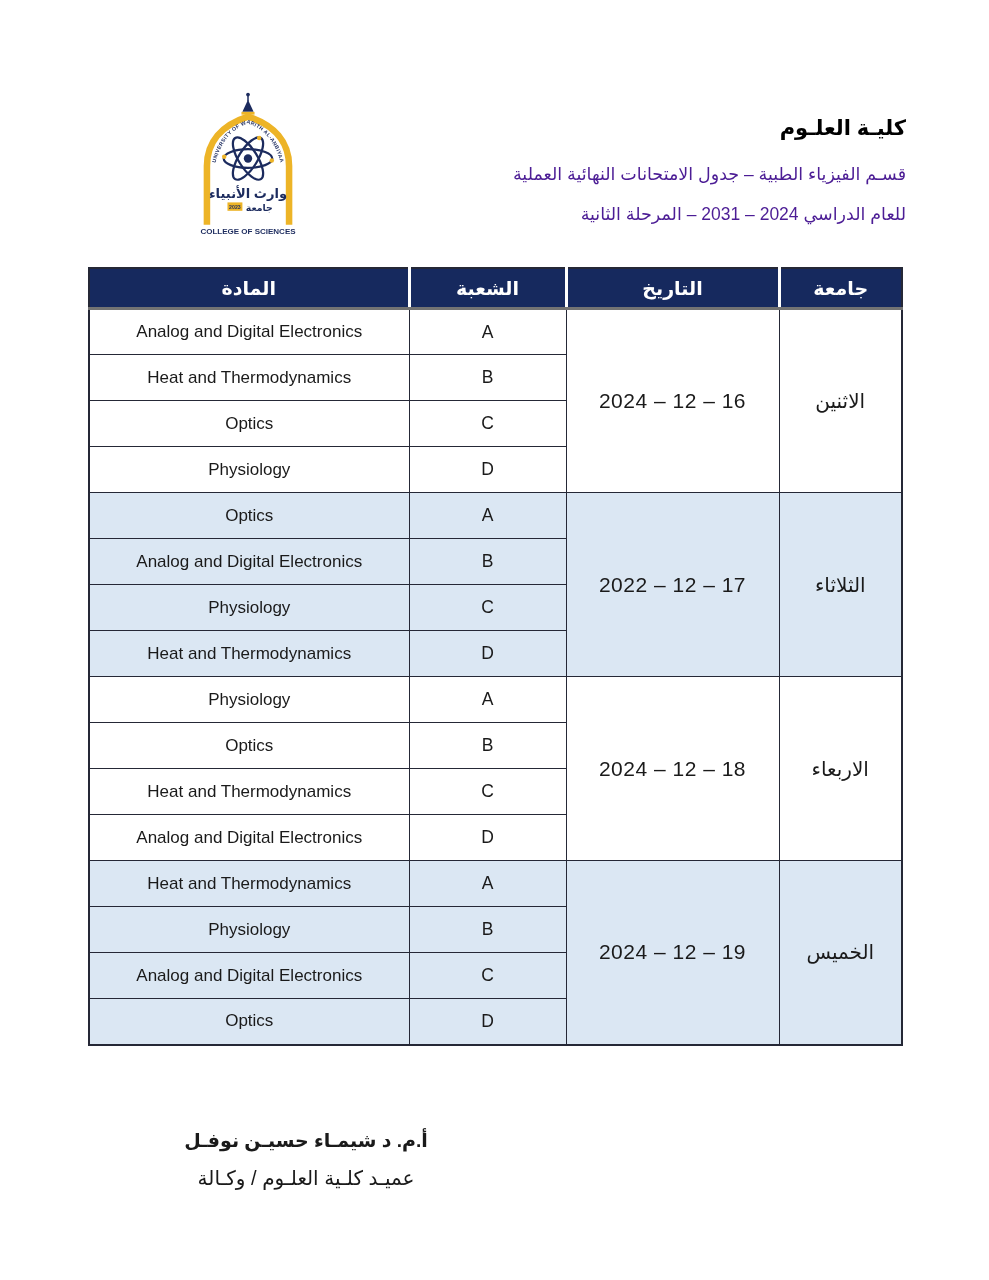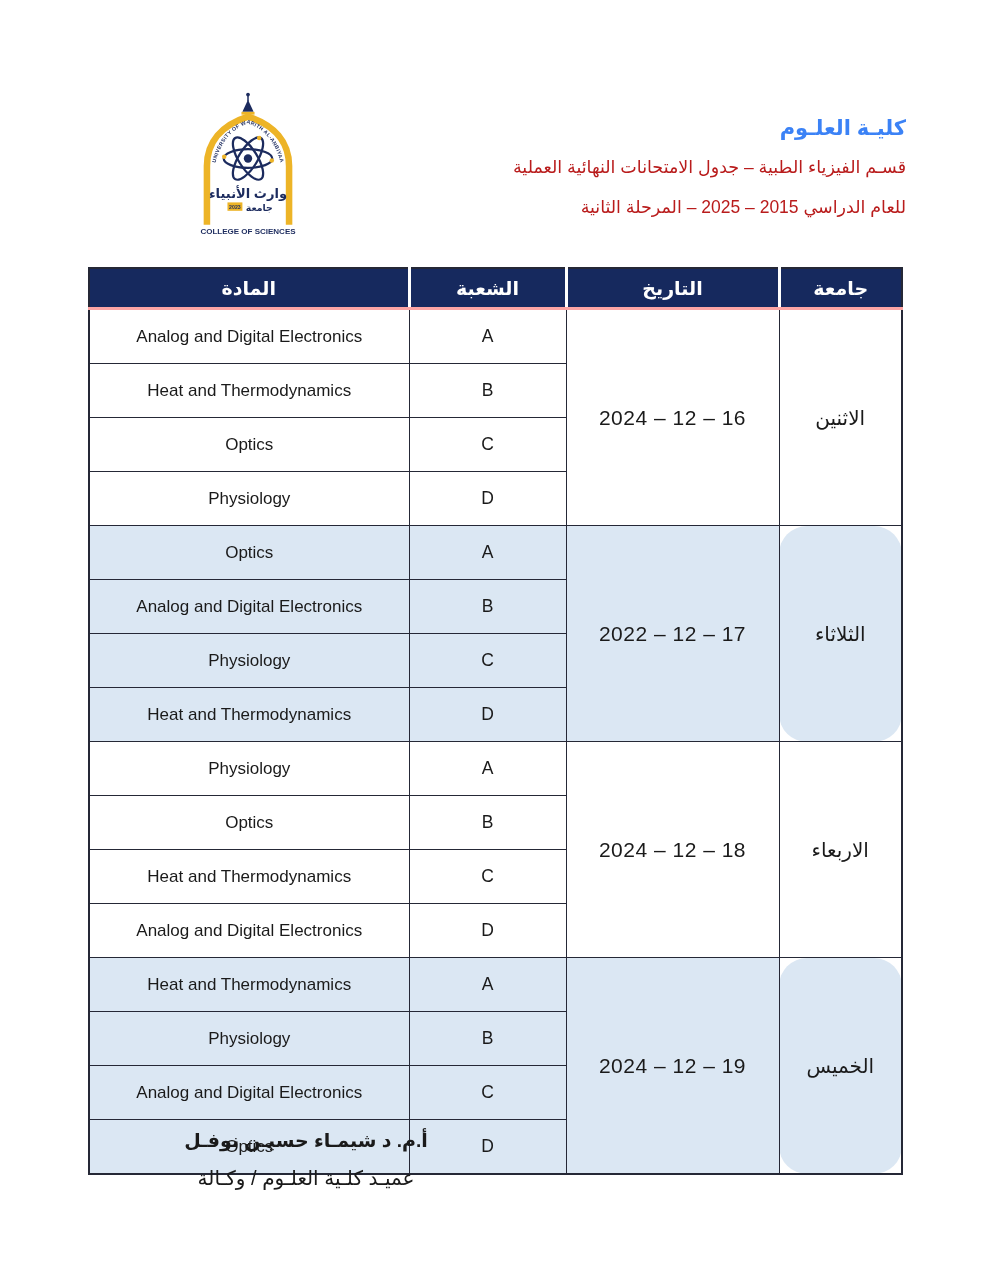"كليـة العلـوم" .college-title { color: #3b82f6 -> #000000; margin: 0 0 19px 0 -> 0 0 26px 0 }
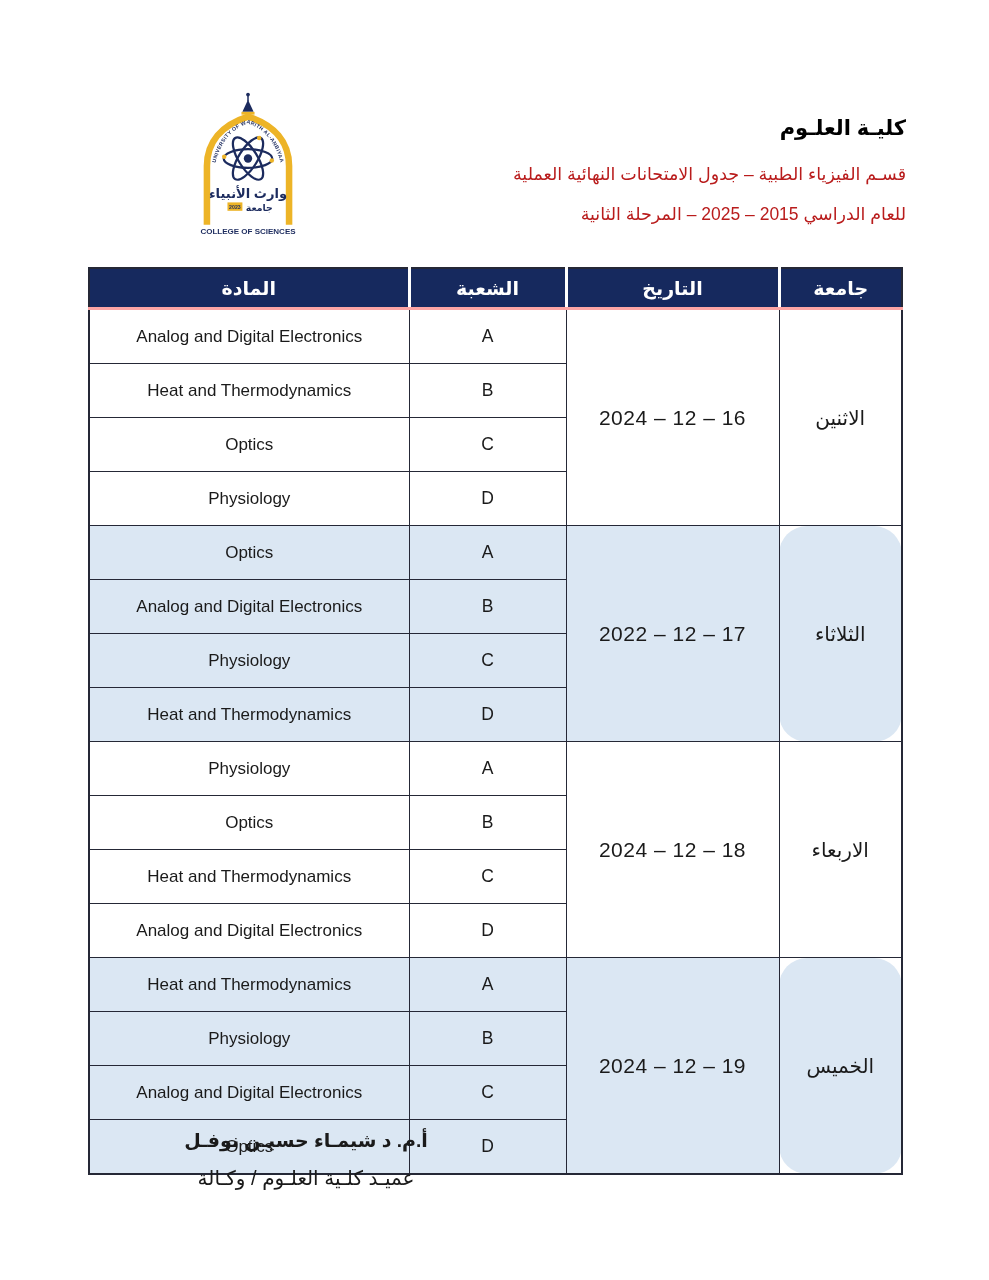"قسـم الفيزياء الطبية – جدول" .doc-sub { color: #b91c1c -> #4c1d95 }
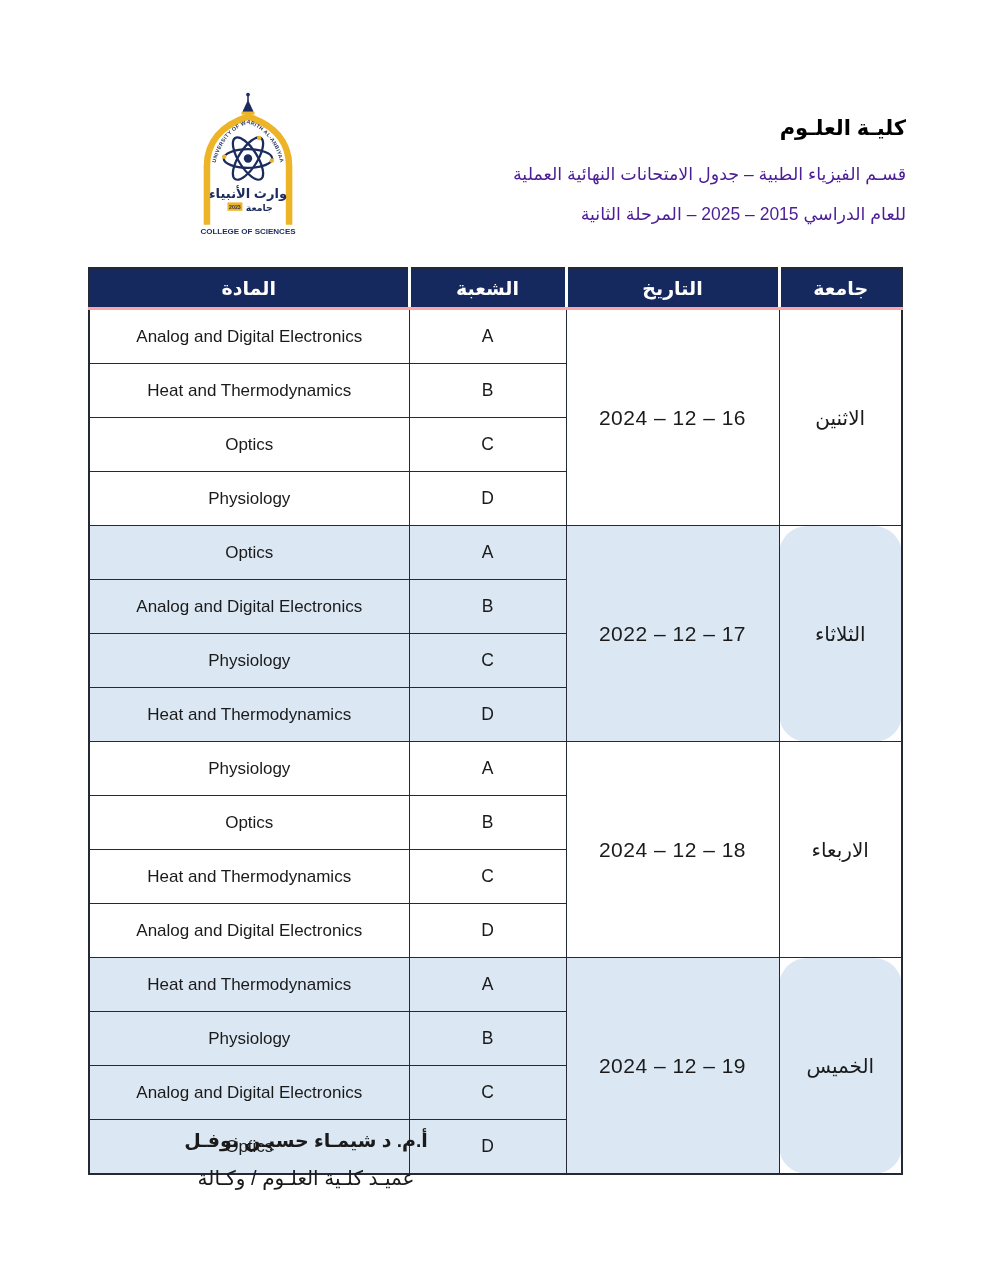"للعام الدراسي 2015 – 2025" p.doc-sub { text: 2015 – 2025 -> 2024 – 2031 }
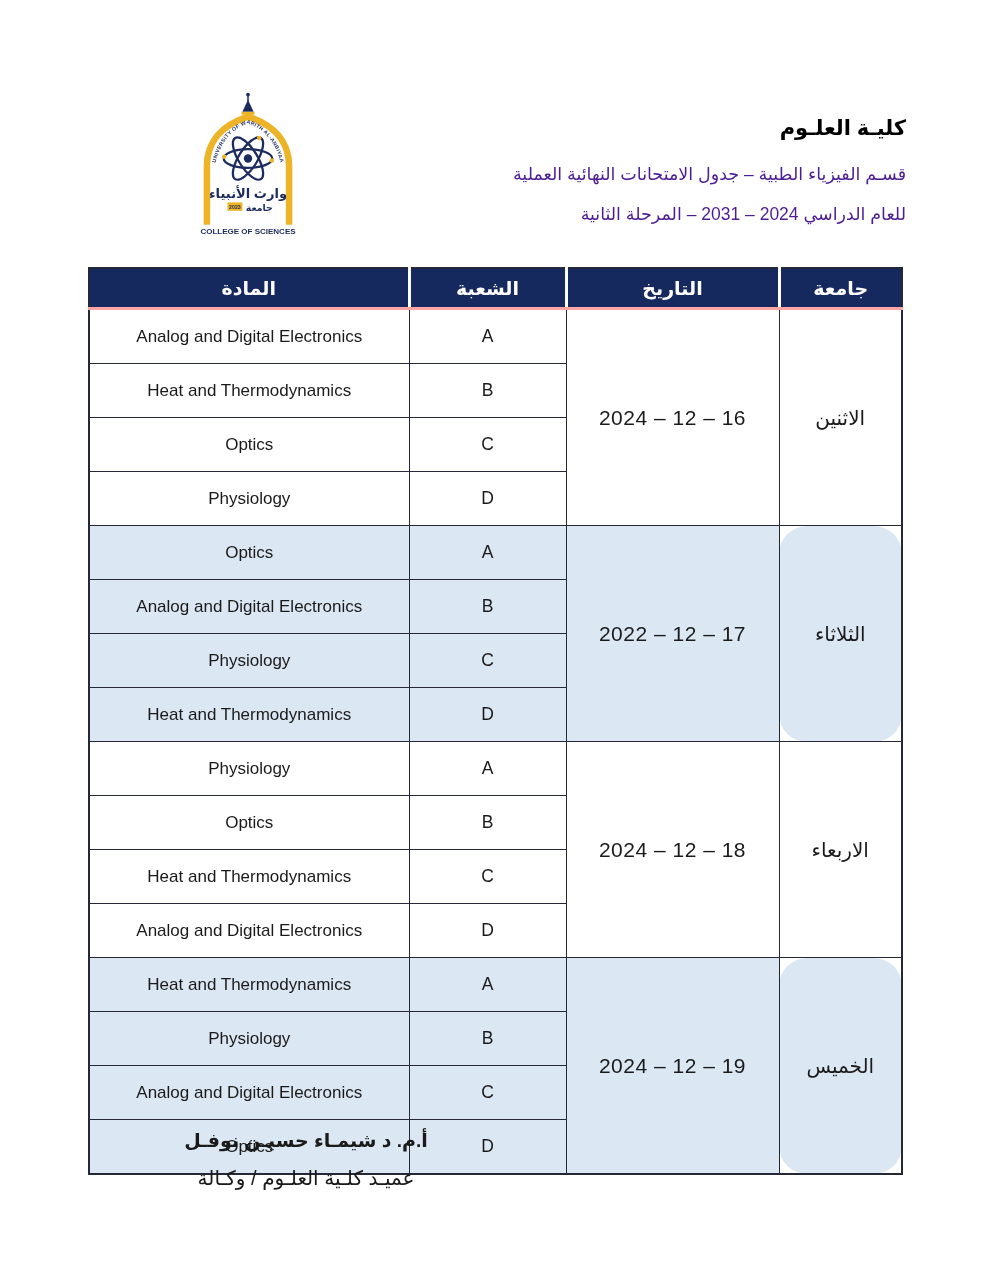"المادة" table.schedule th { border-bottom: 3px solid #fca5a5 -> 3px solid #737373 }
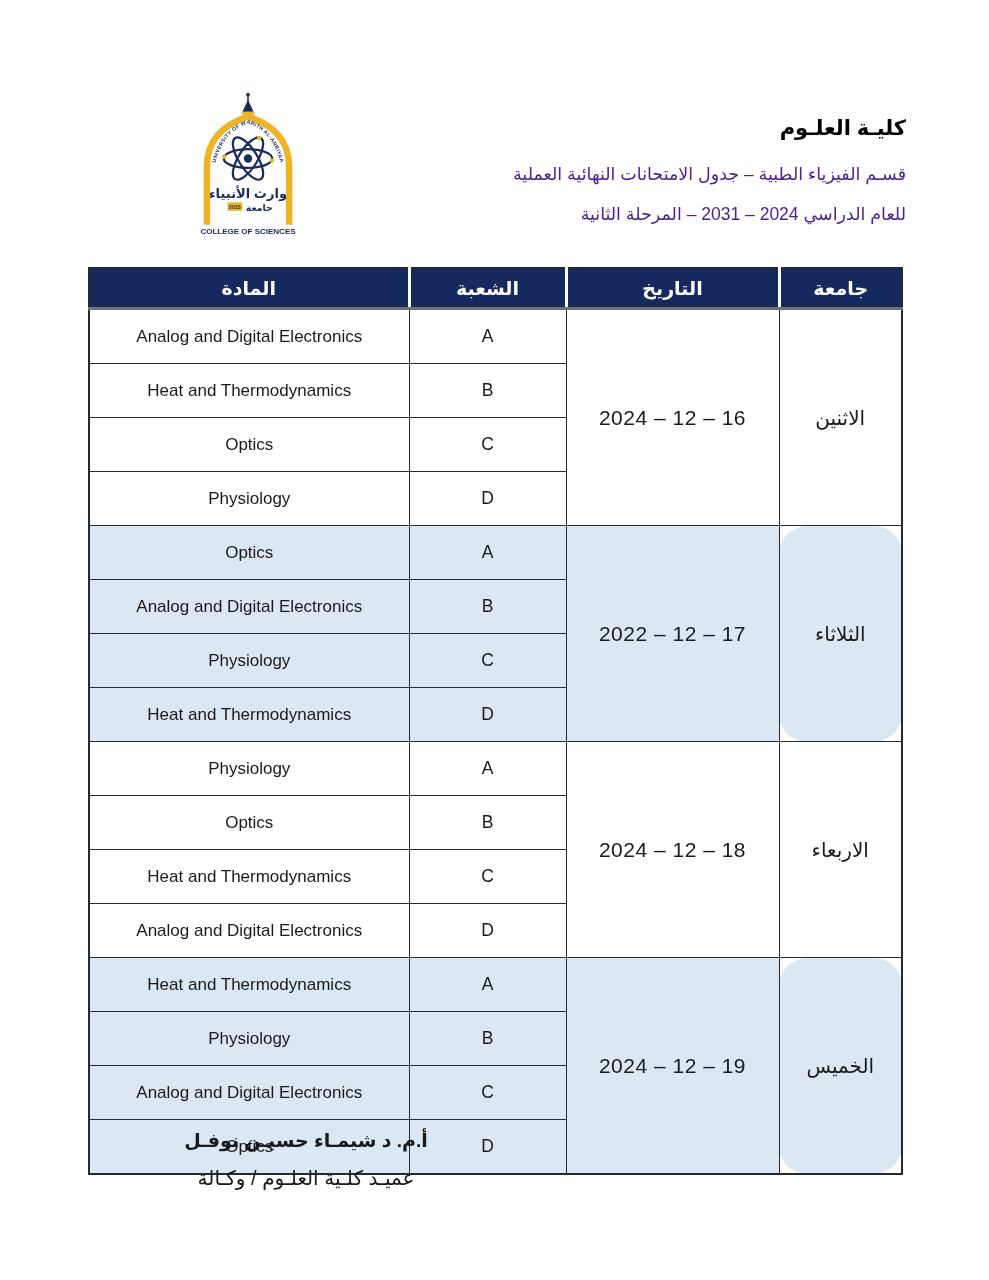"Analog and Digital Electronics" table.schedule td { padding: 16px -> 0 }
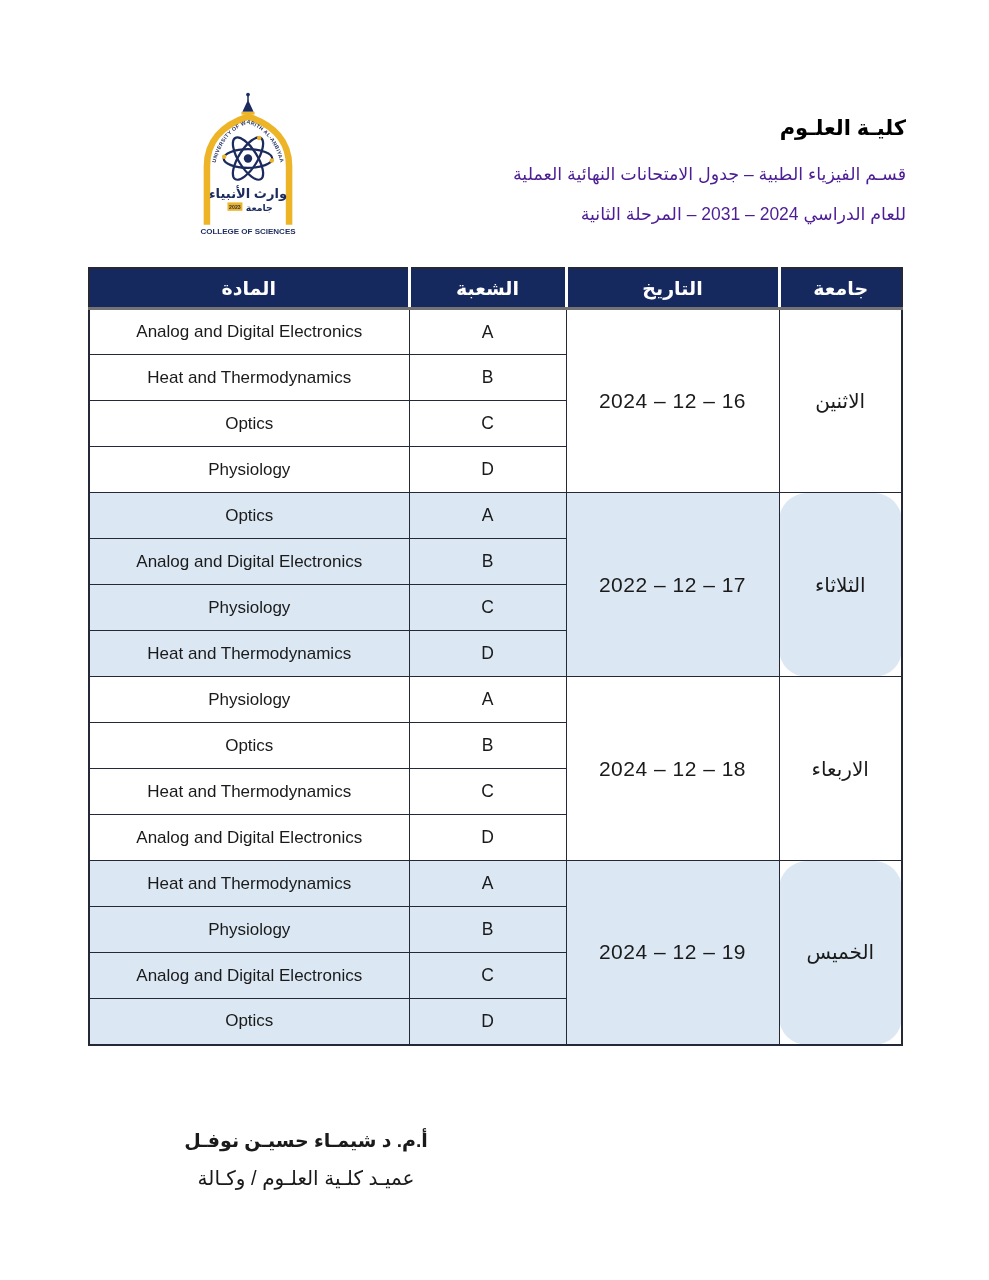"الاثنين" td.cell-day { border-radius: 28px -> none }
